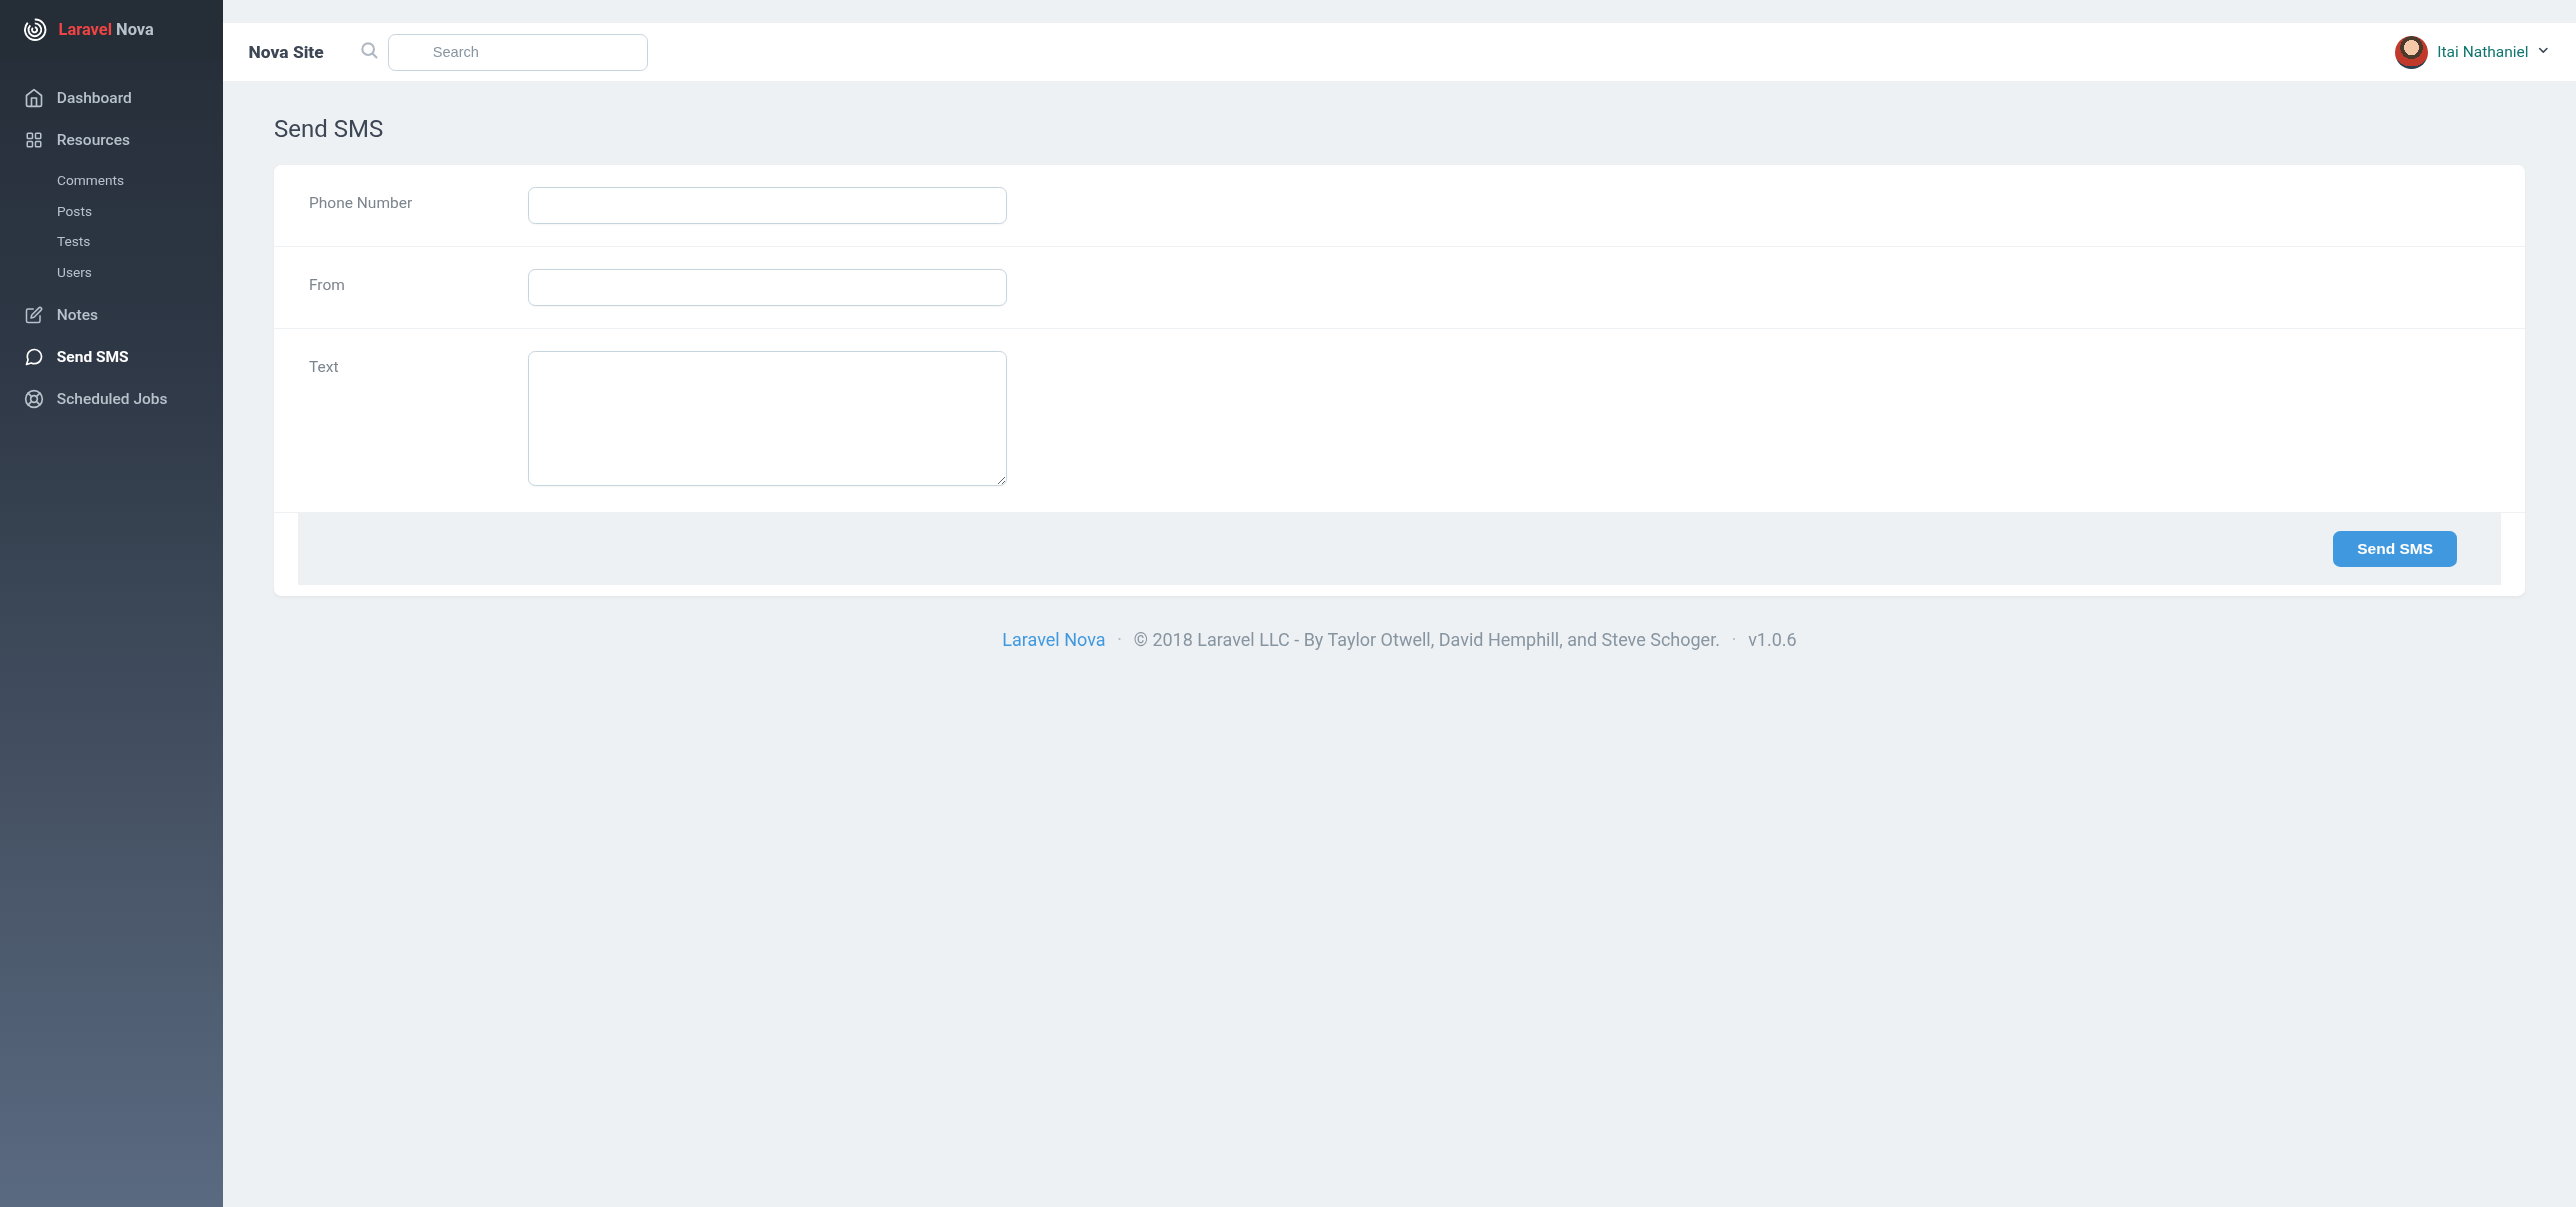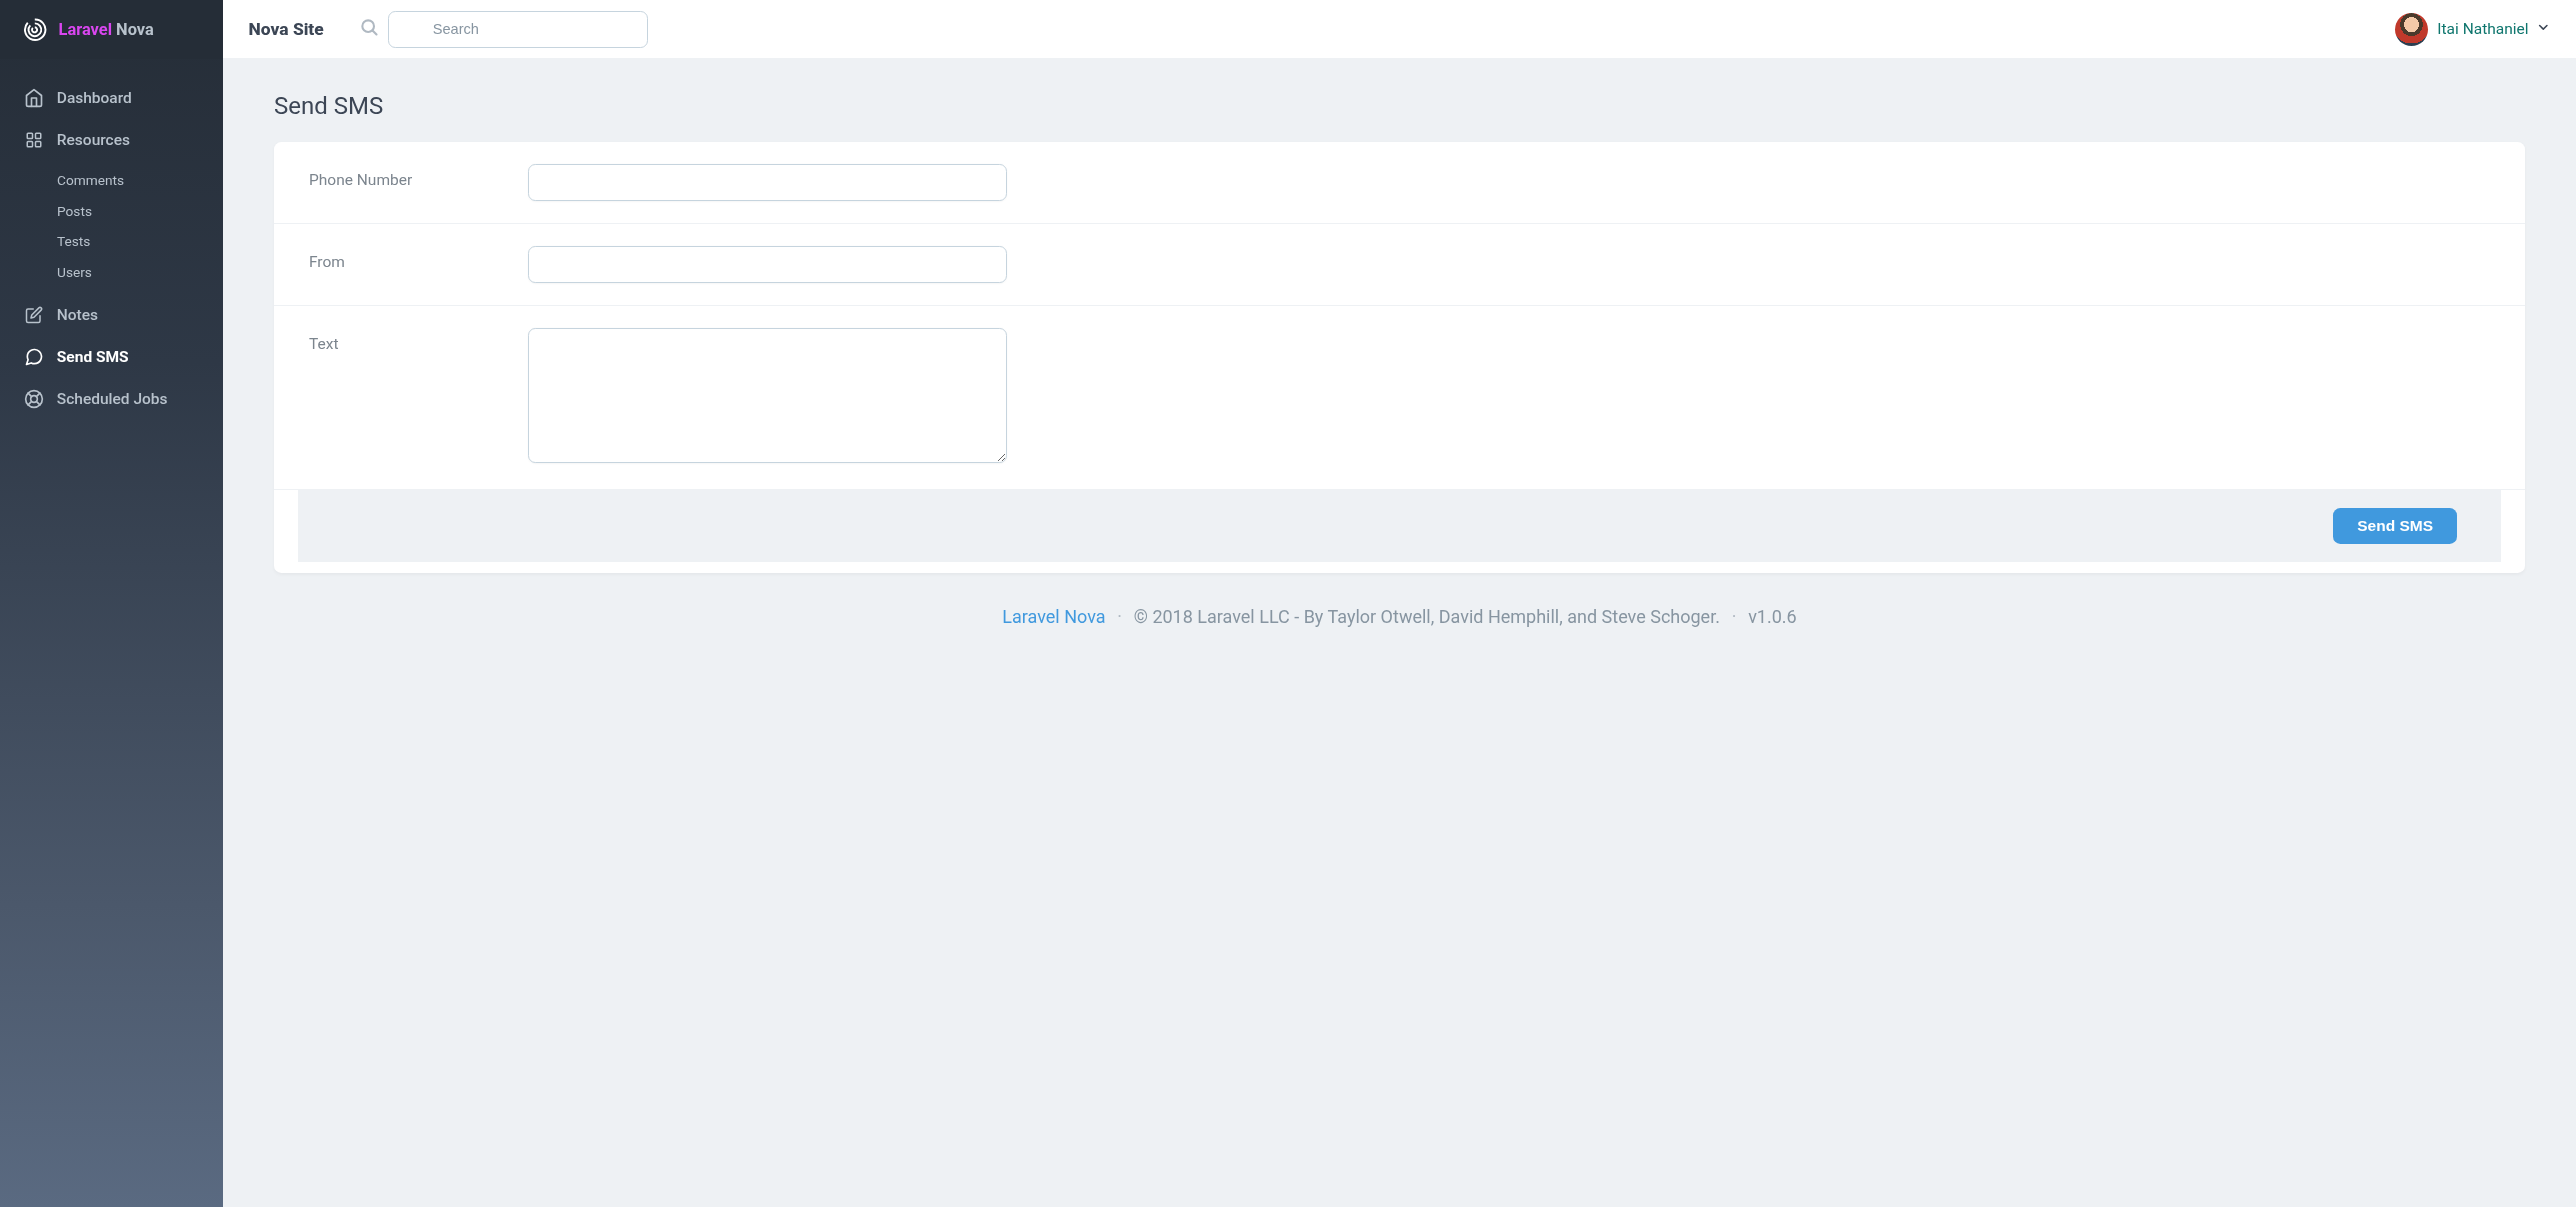"Laravel" .brand-text .brand-bold { color: #d946ef -> #ef4444 }
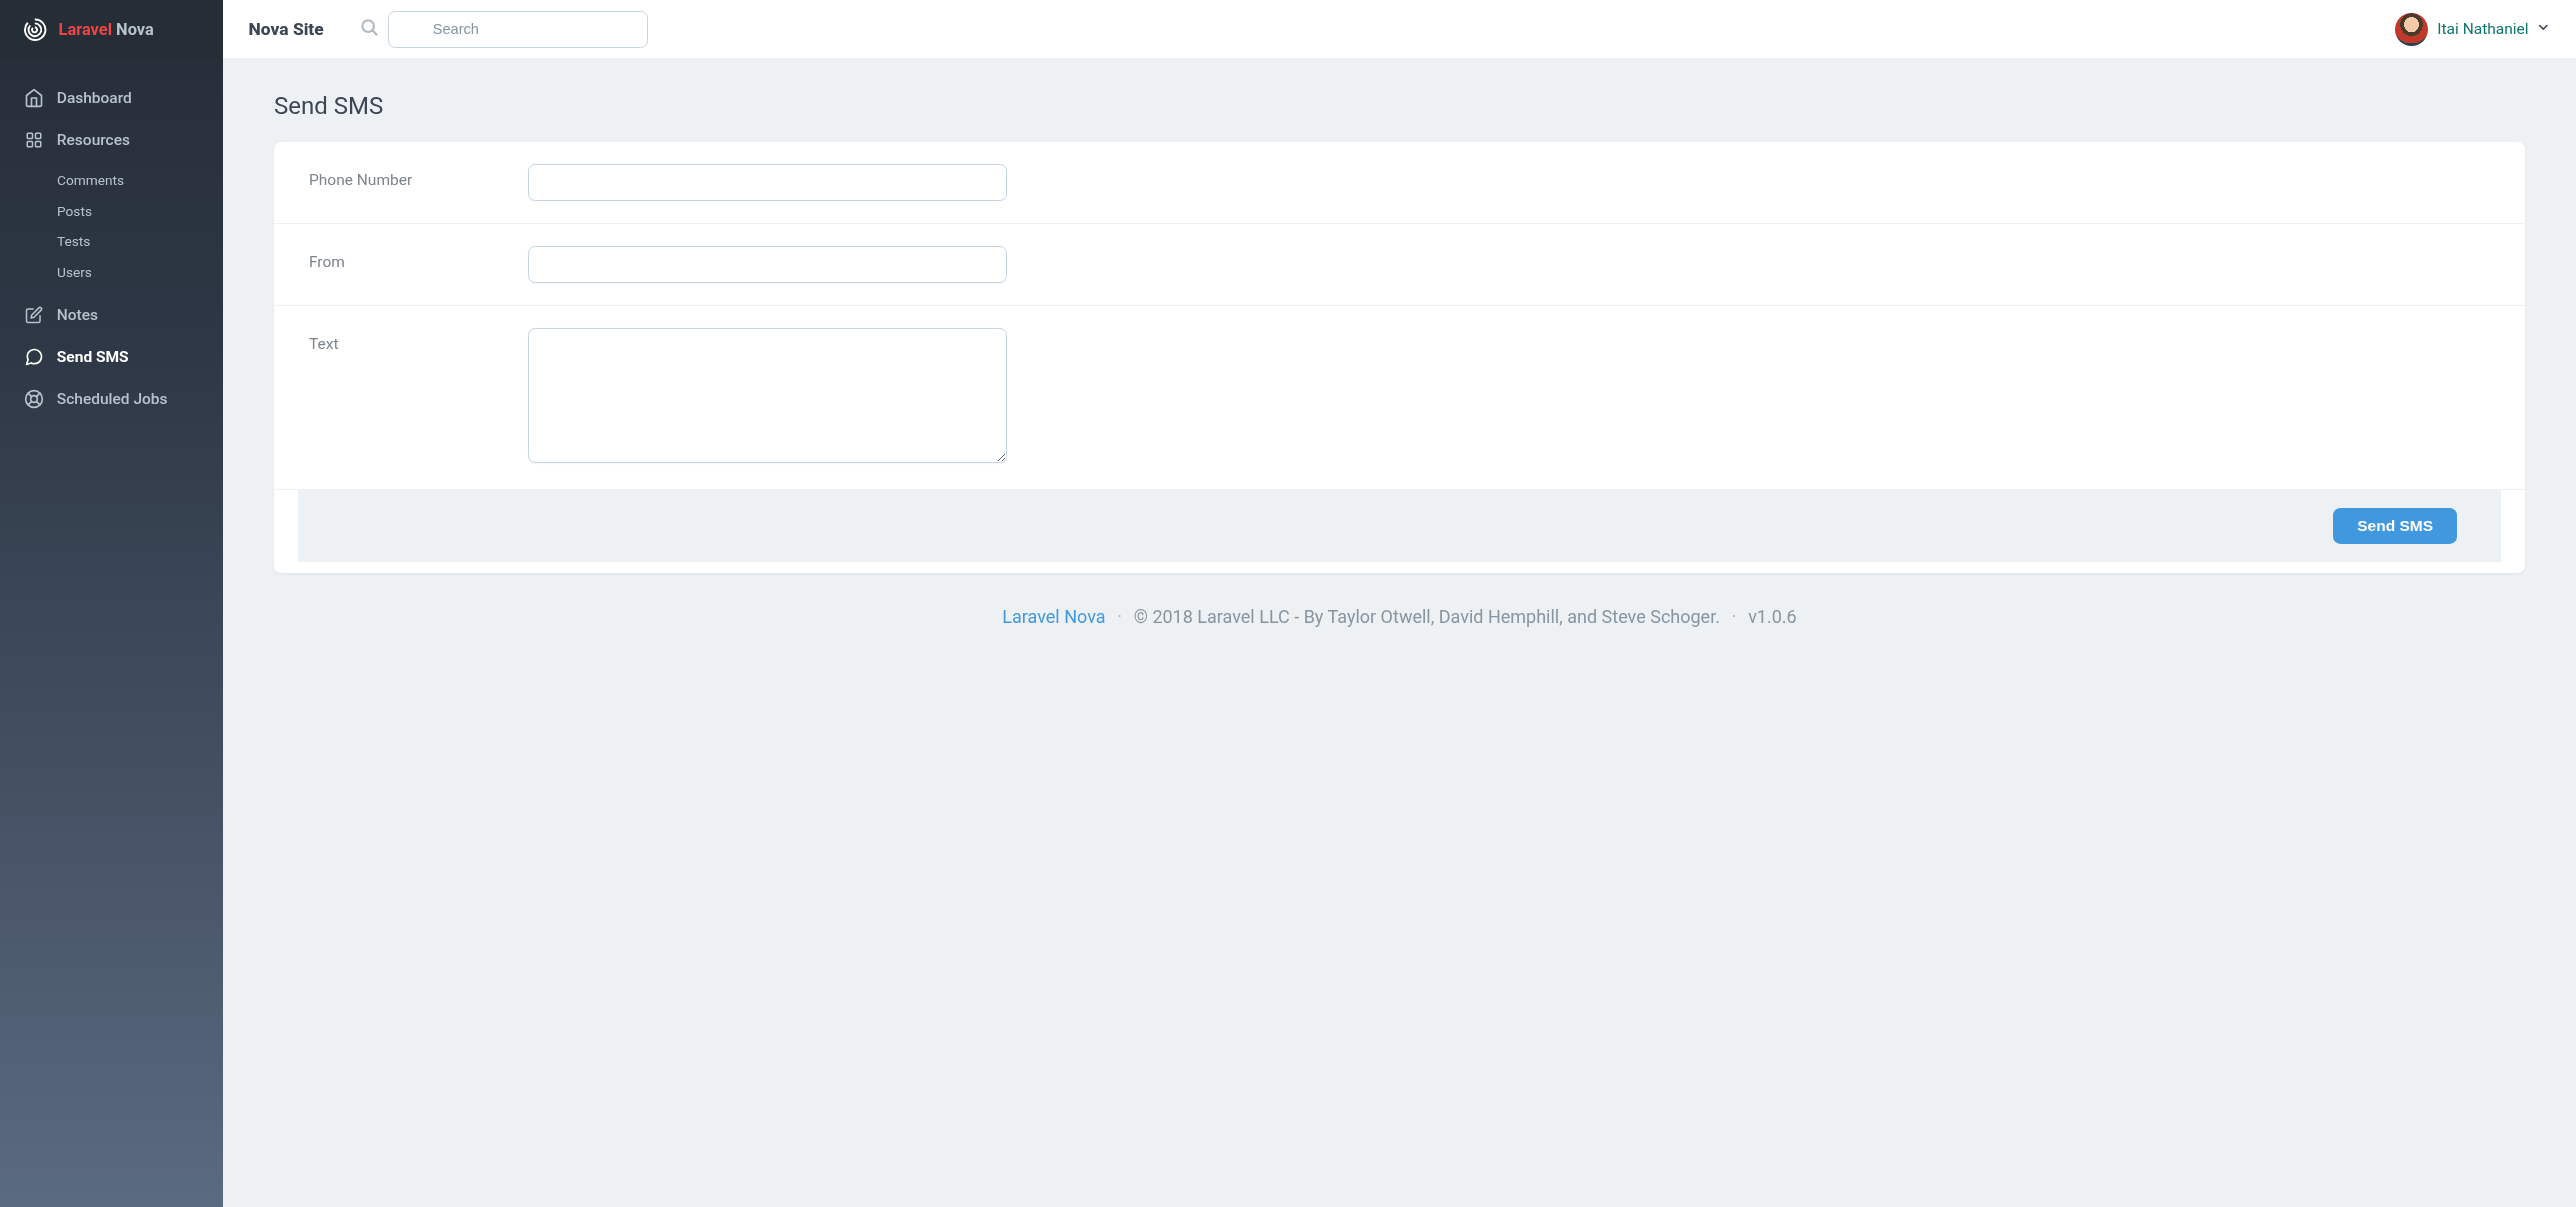"Nova Site" .topbar { margin-top: none -> 23px }
